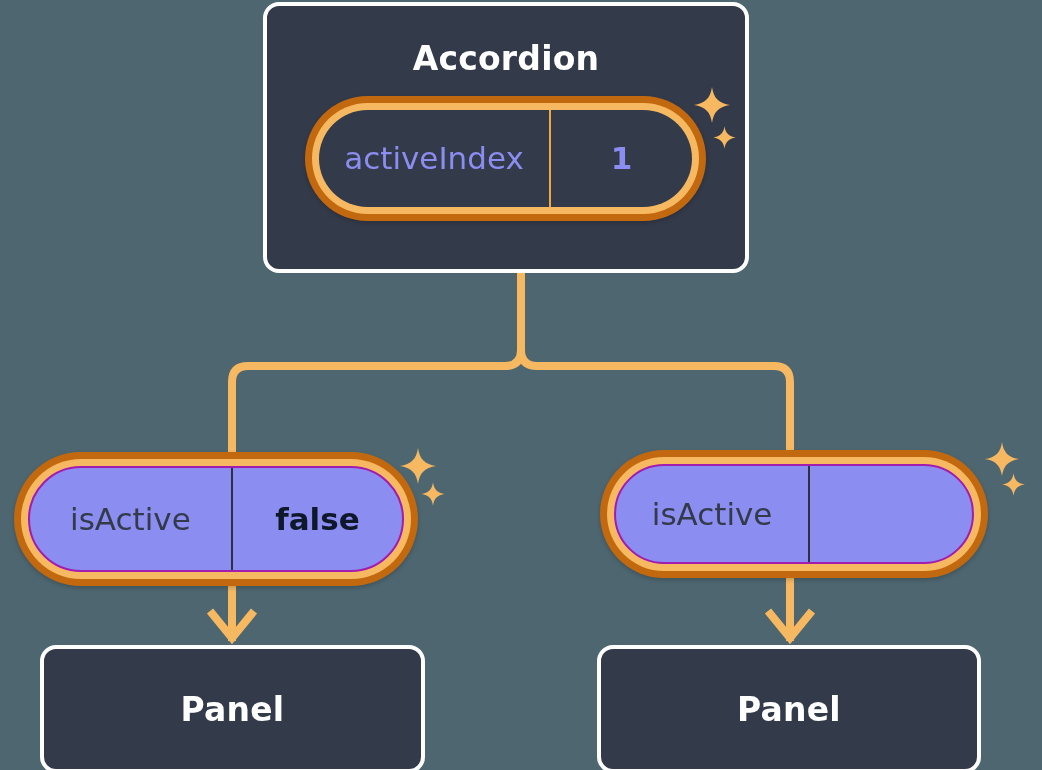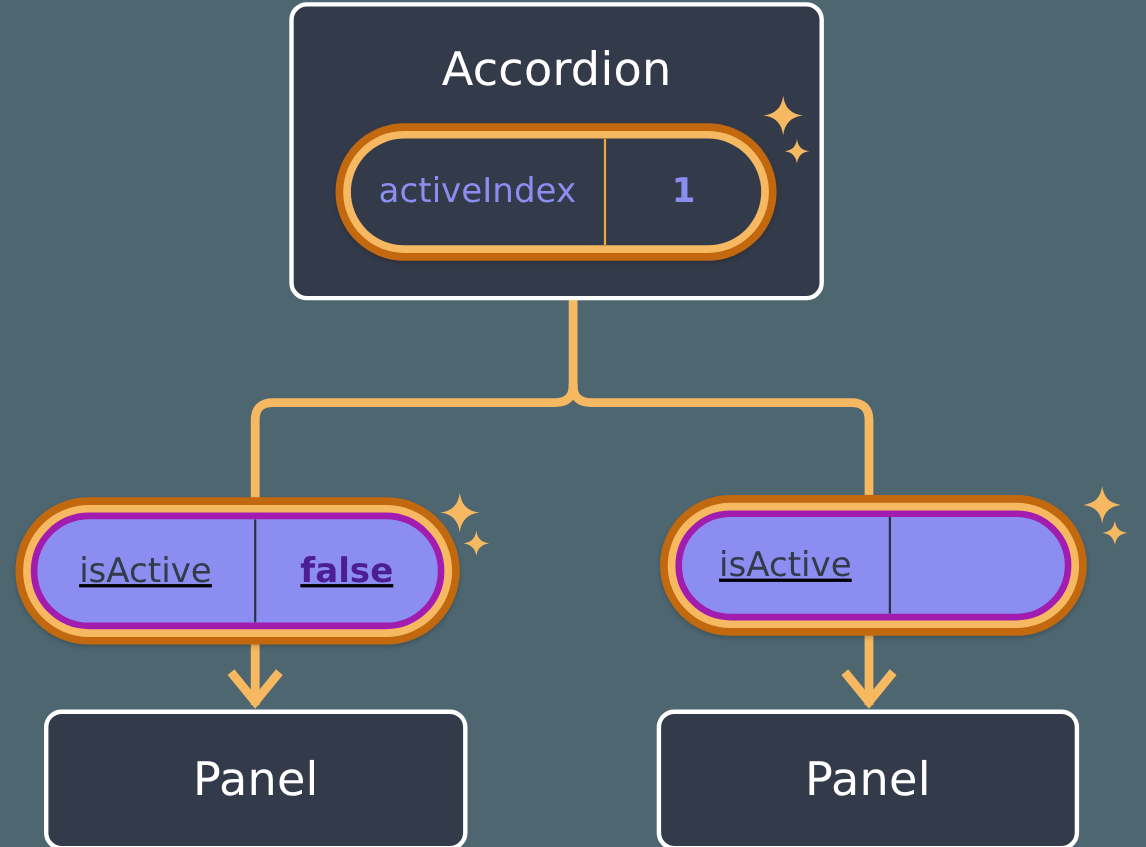"Accordion" .card-title { font-size: 42px -> 33px; font-weight: 400 -> 700 }
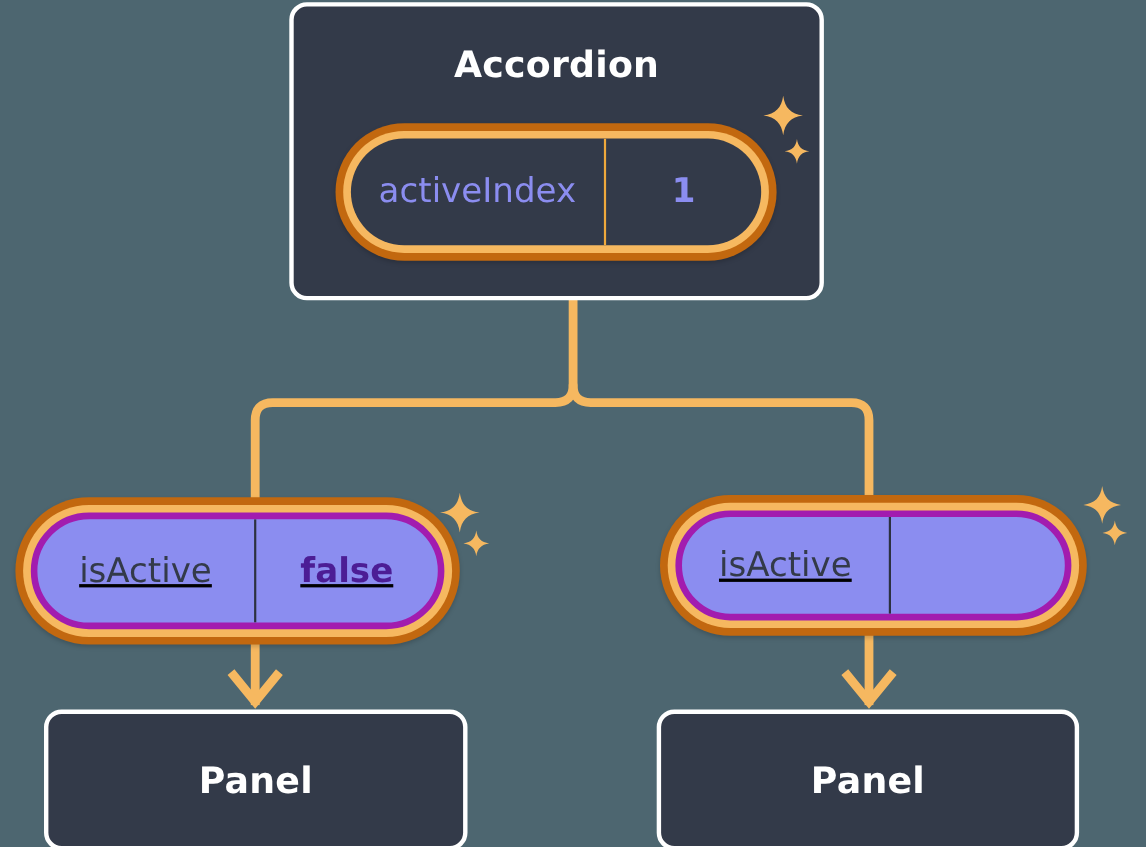"activeIndex" #pill-activeindex { top: 112px -> 96px }
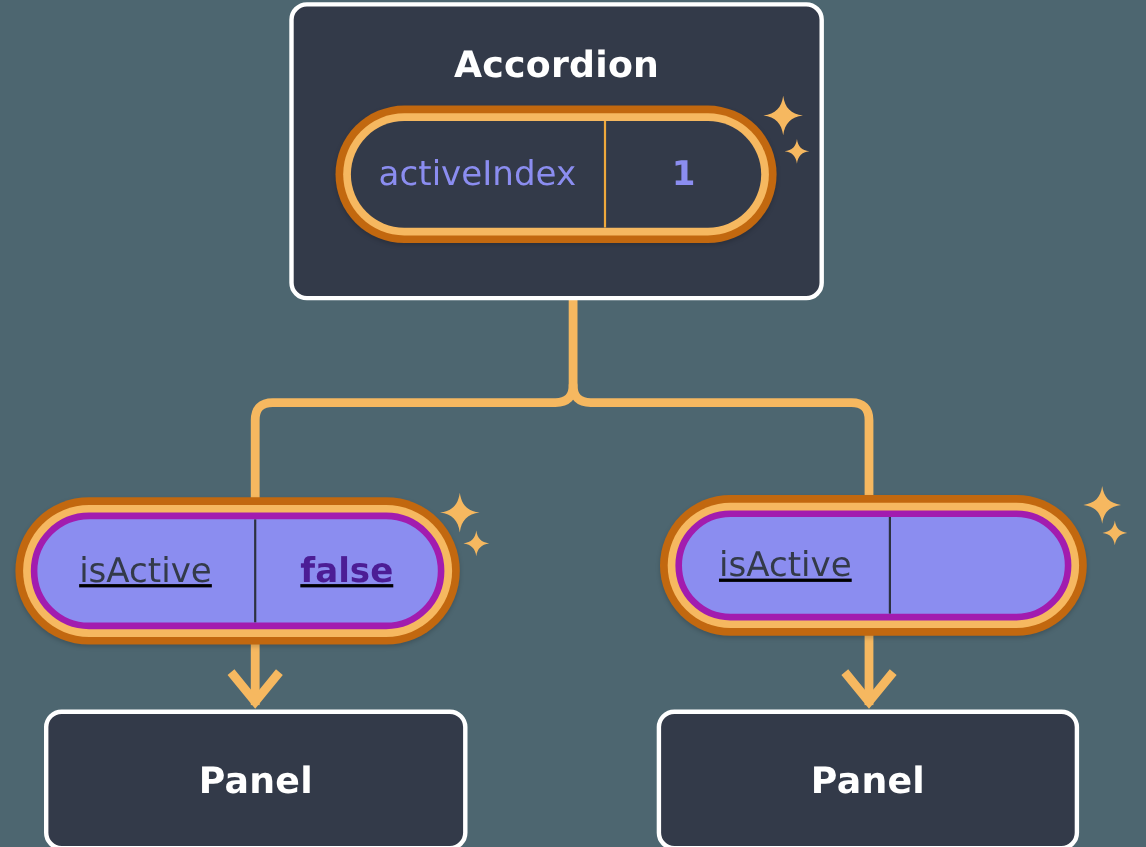"isActive" .pill-purple .pill-core { border: 6px solid #a21caf -> 2px solid #a21caf; text-decoration: underline -> none }
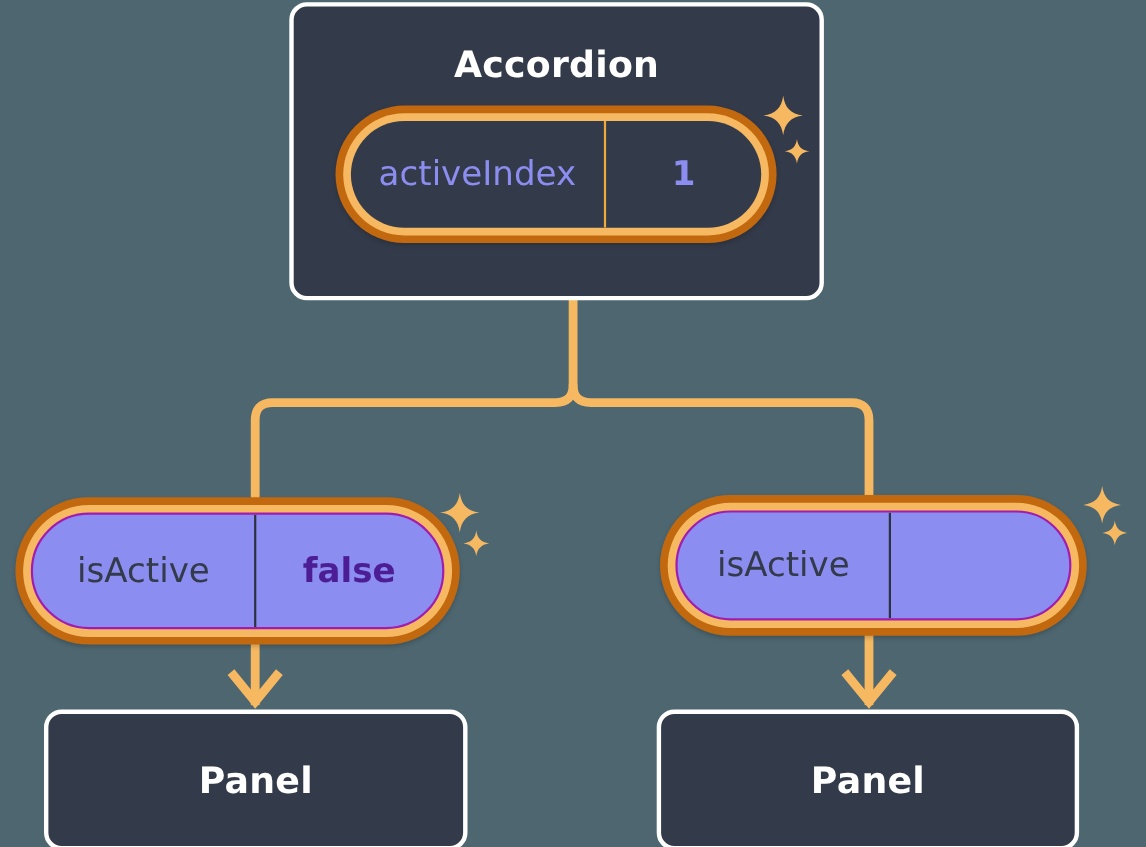"false" .pill-purple .pill-val { color: #4c1d95 -> #0f172a }
